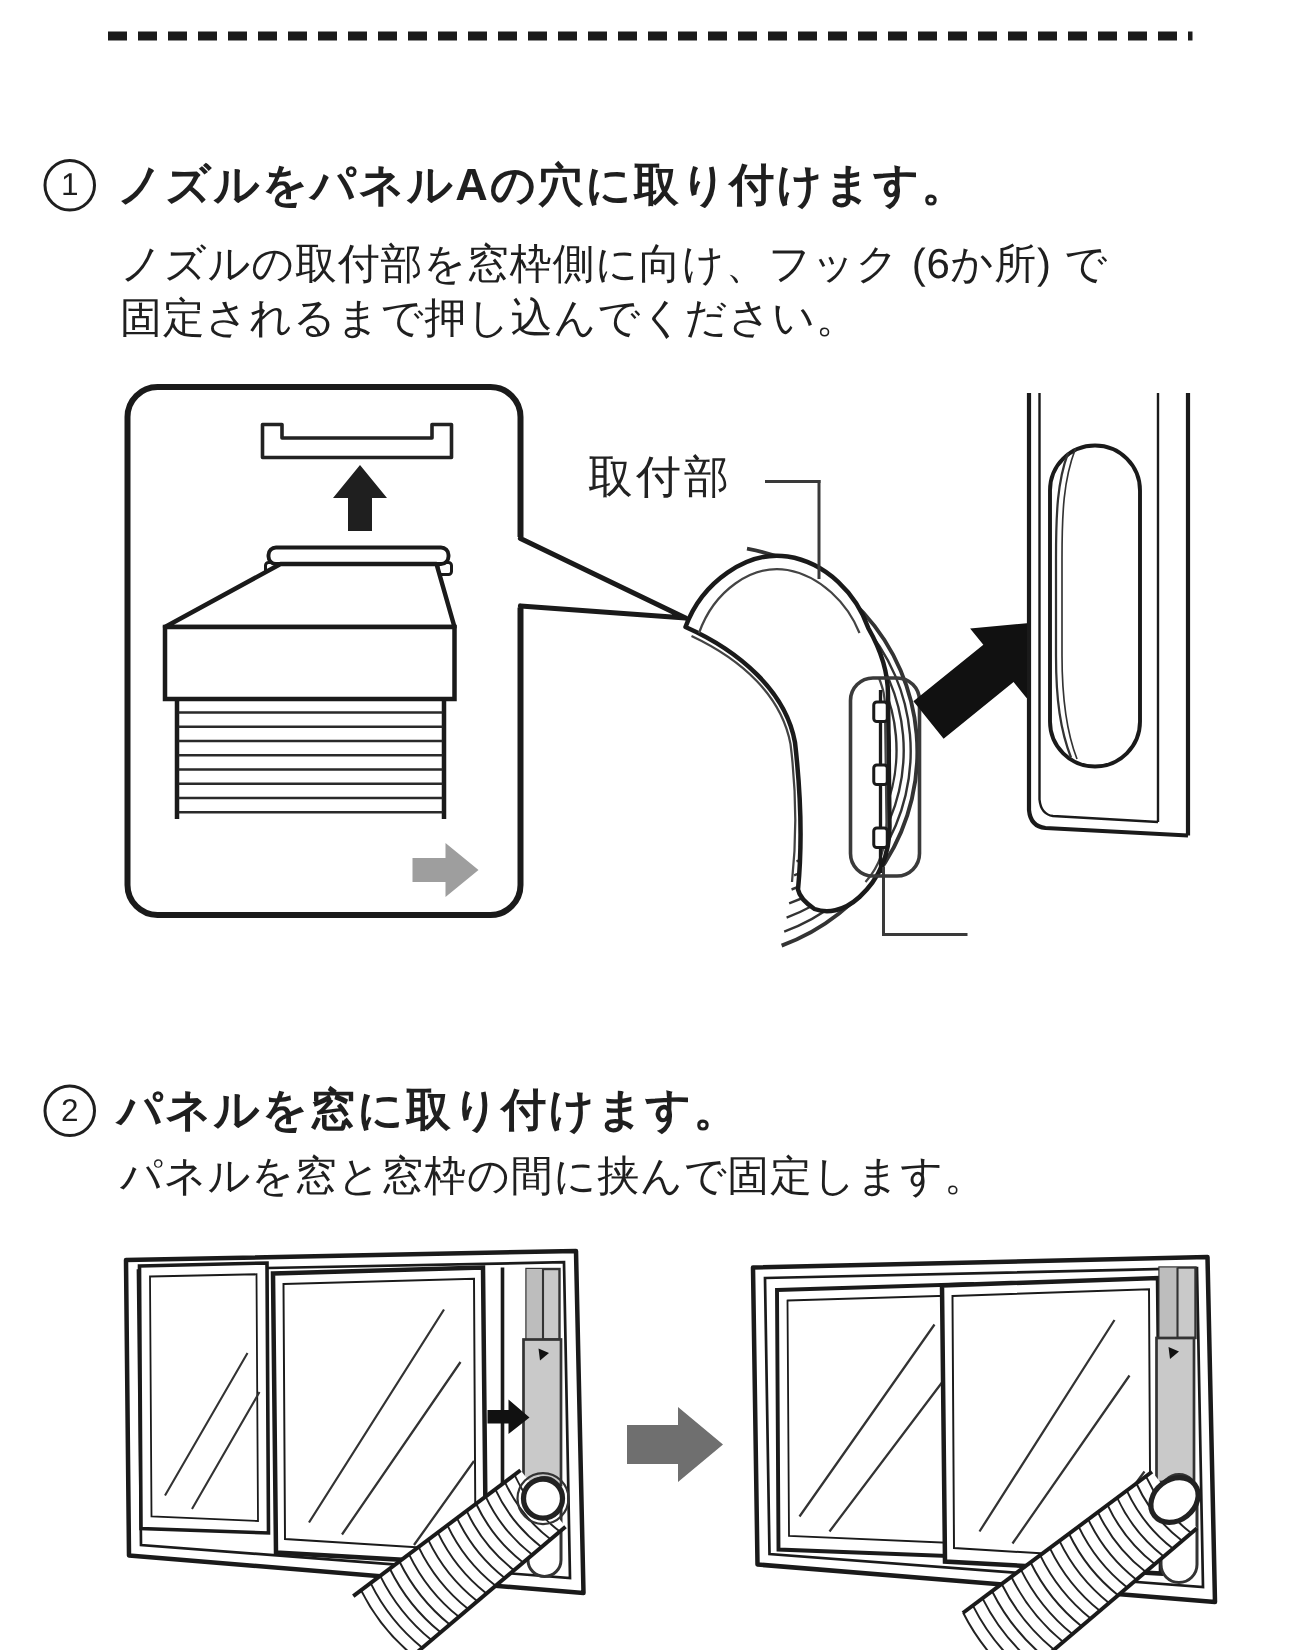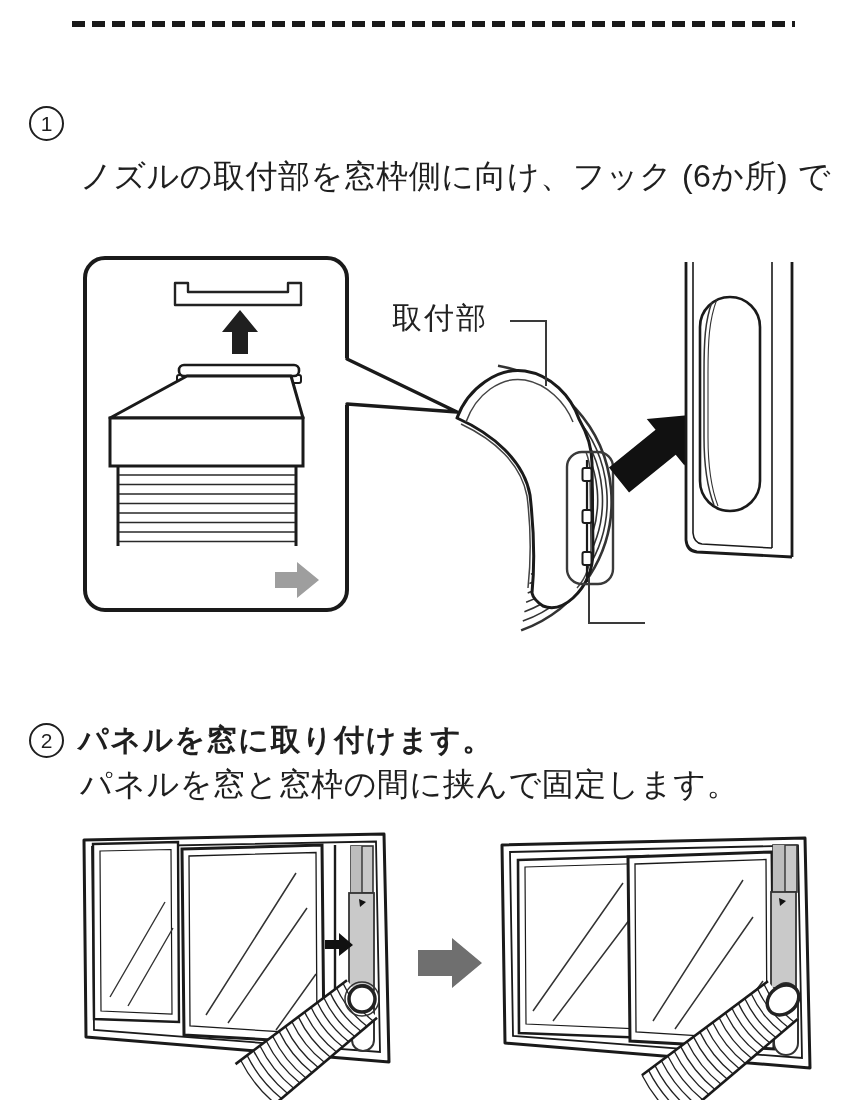"ノズルをパネルAの穴に取り付けます。" div.abs { html: none -> <div>ノズルをパネルAの穴に取り付けます。</div> }
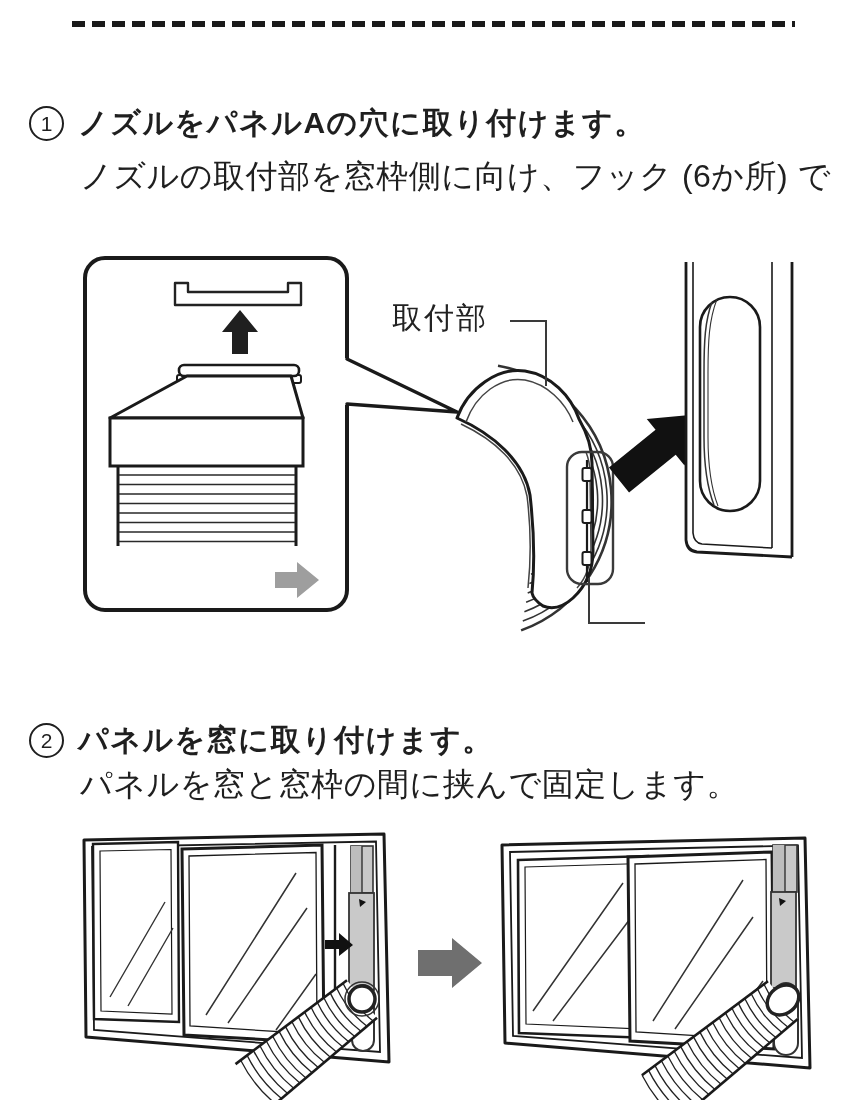"ノズルの取付部を窓枠側に向け、フック (6か所) で" .step-body { font-size: 32px -> 28px }
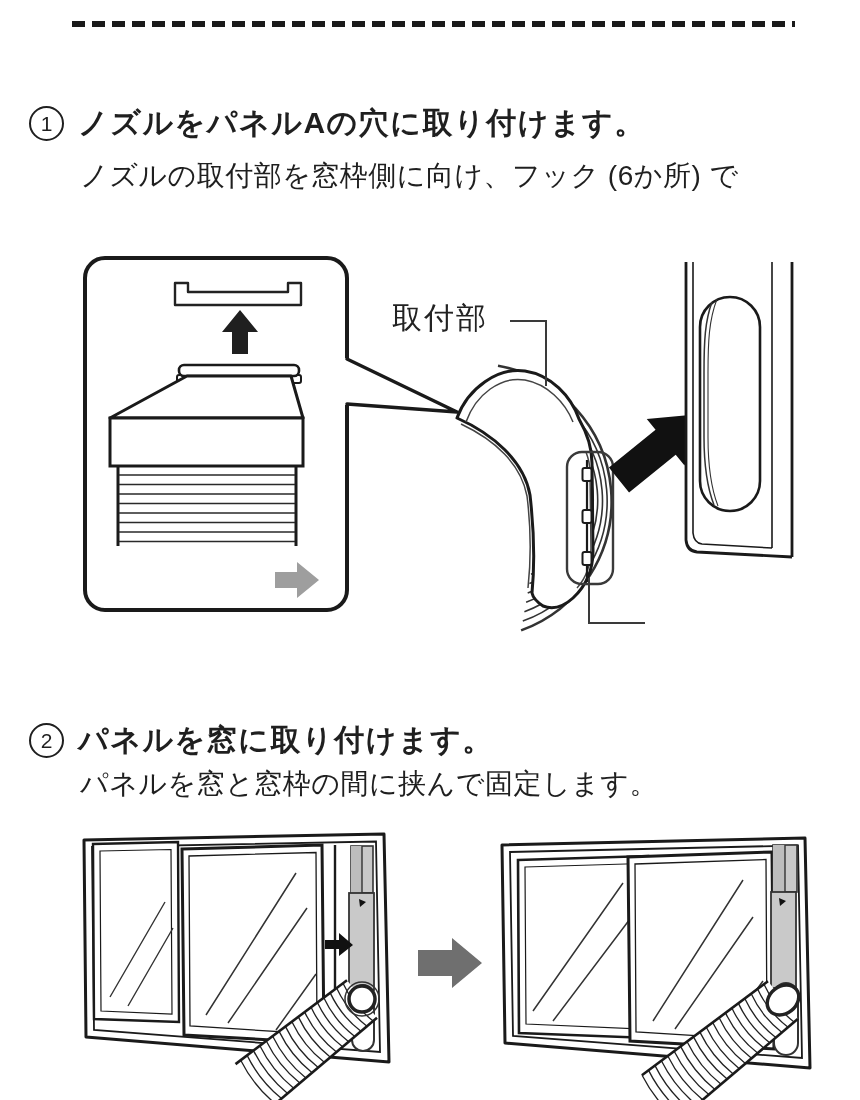"固定されるまで押し込んでください。" div { html: none -> <div>固定されるまで押し込んでください。</div> }
